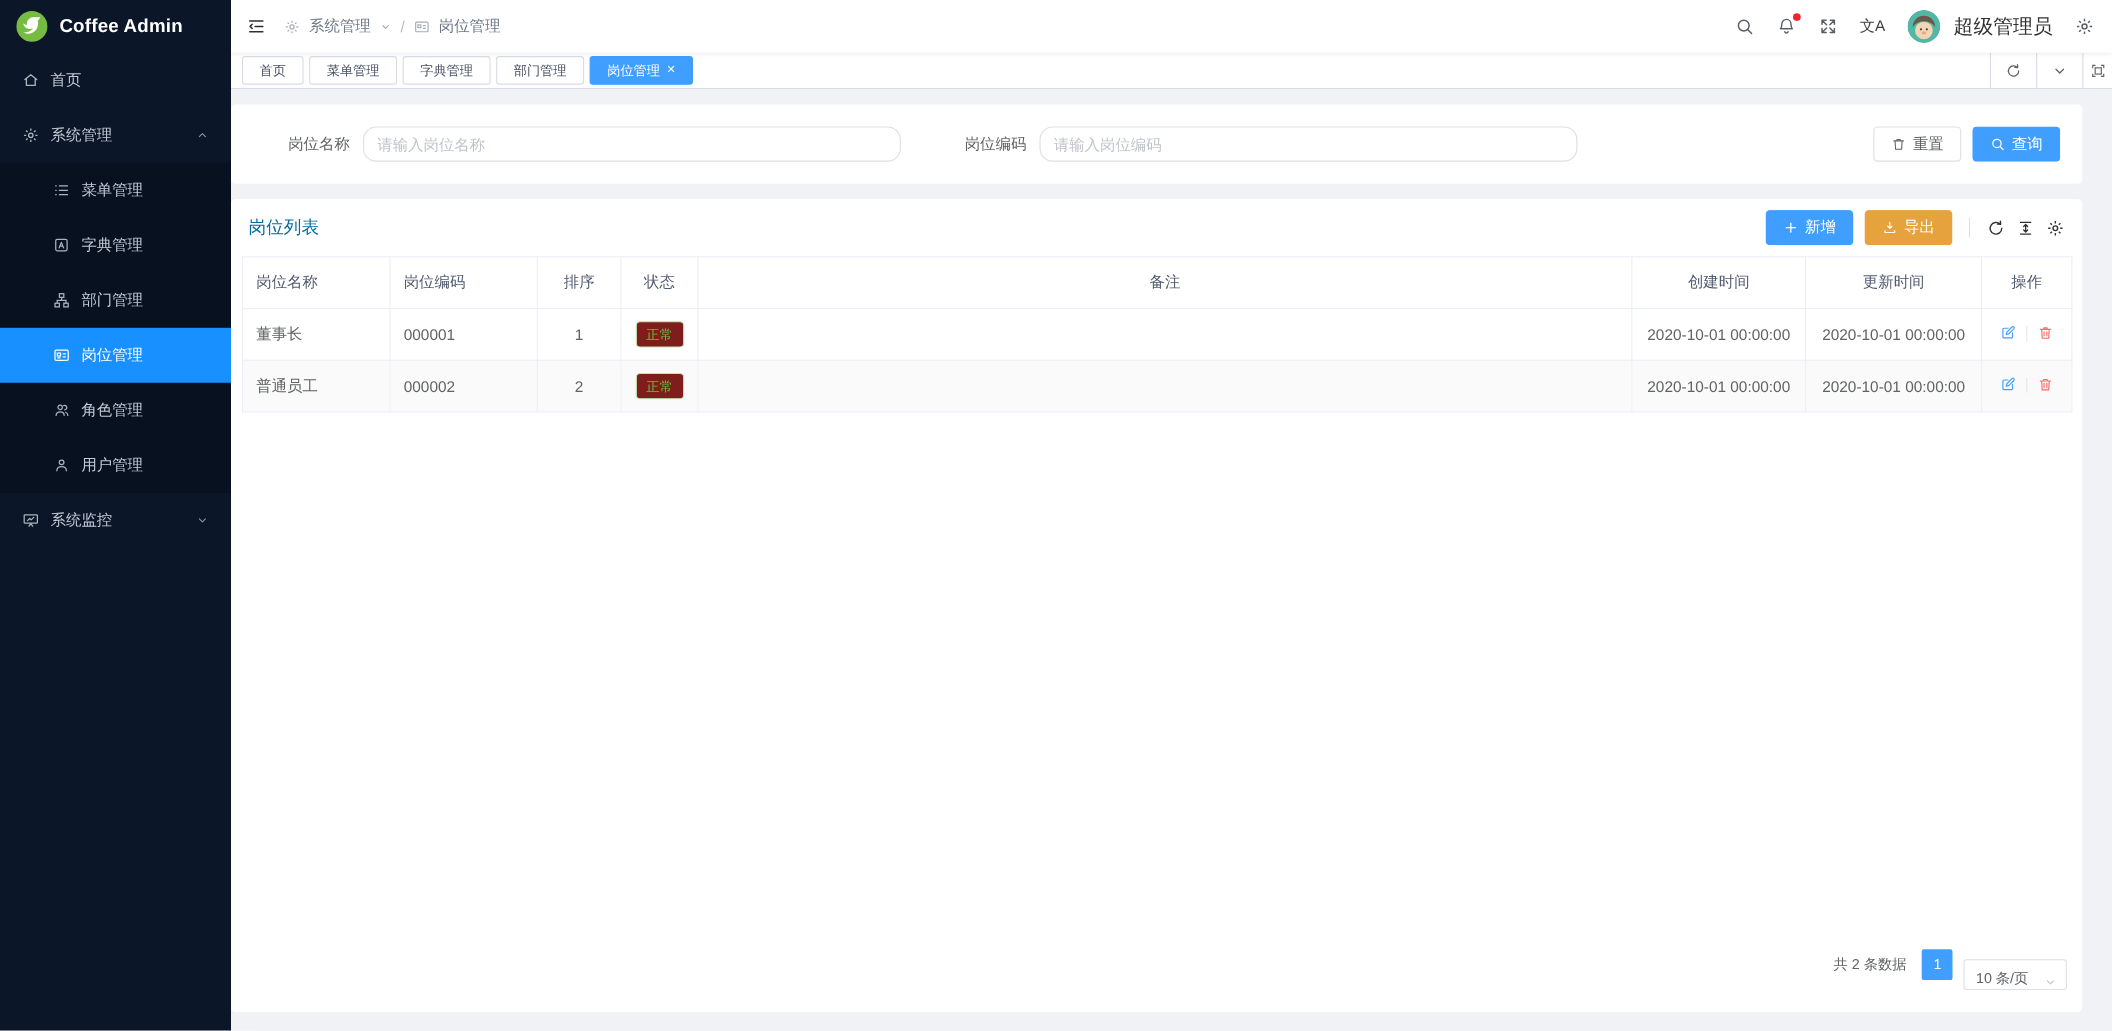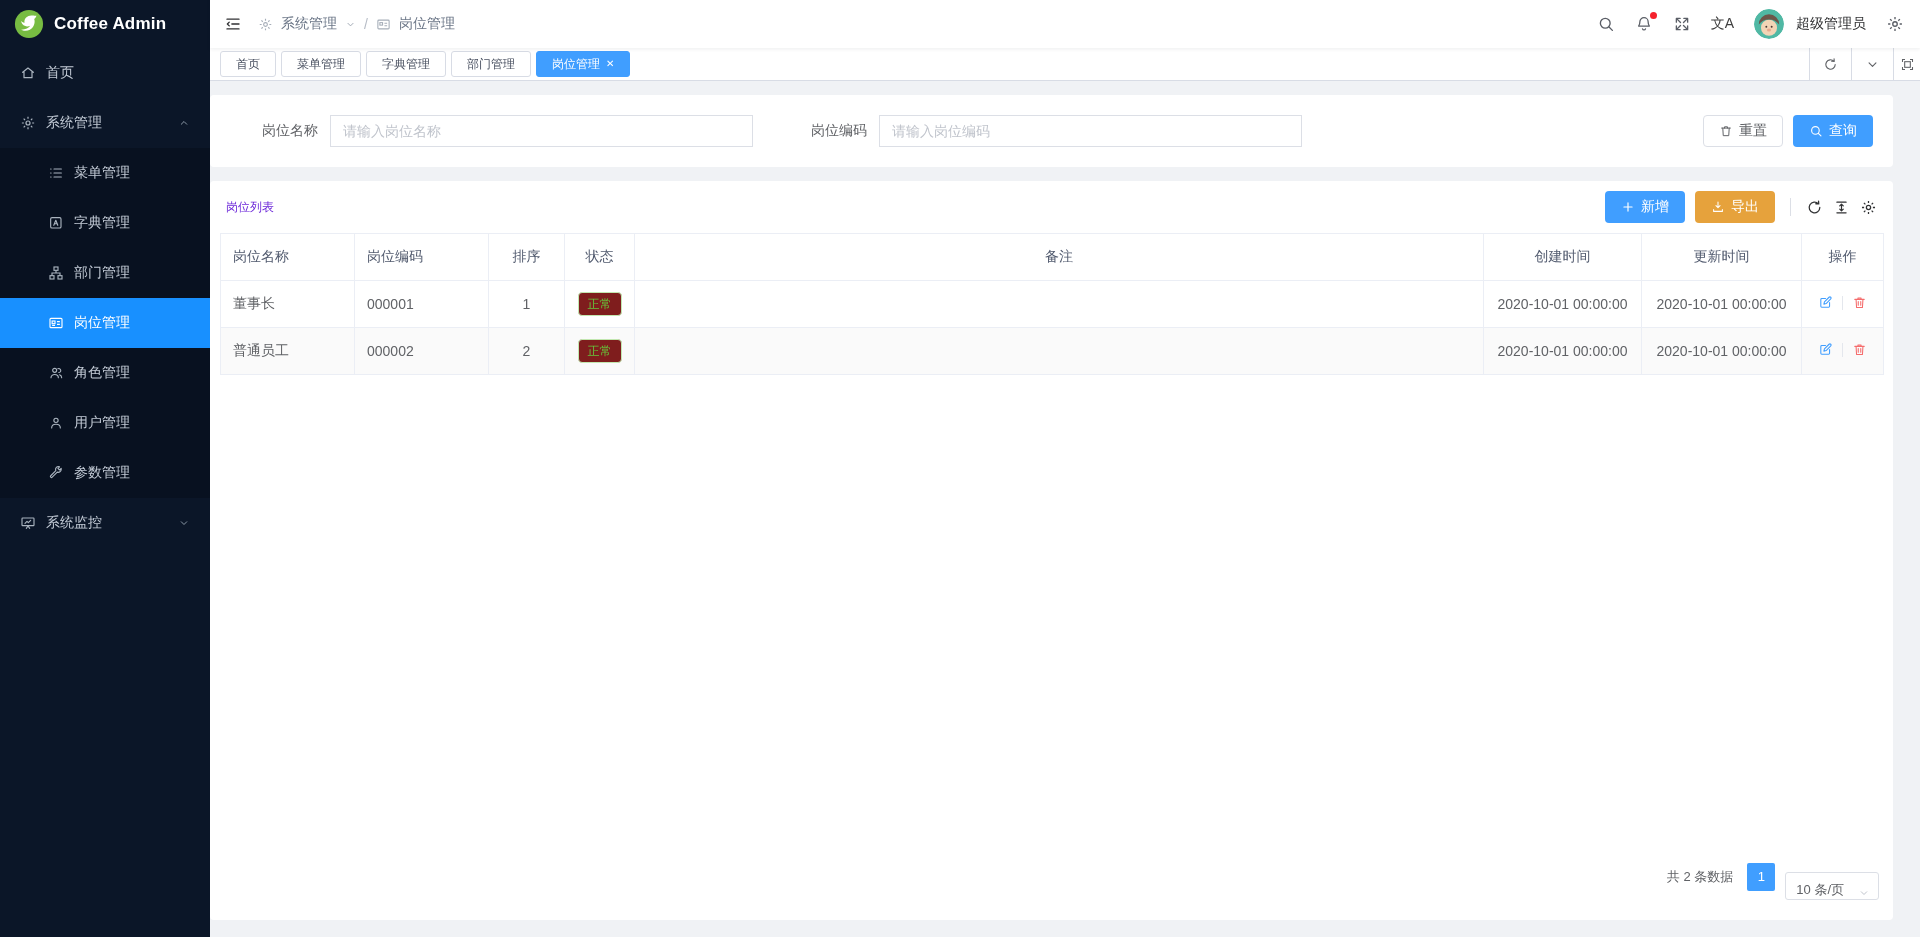"超级管理员" .username { font-size: 14px -> 18px }
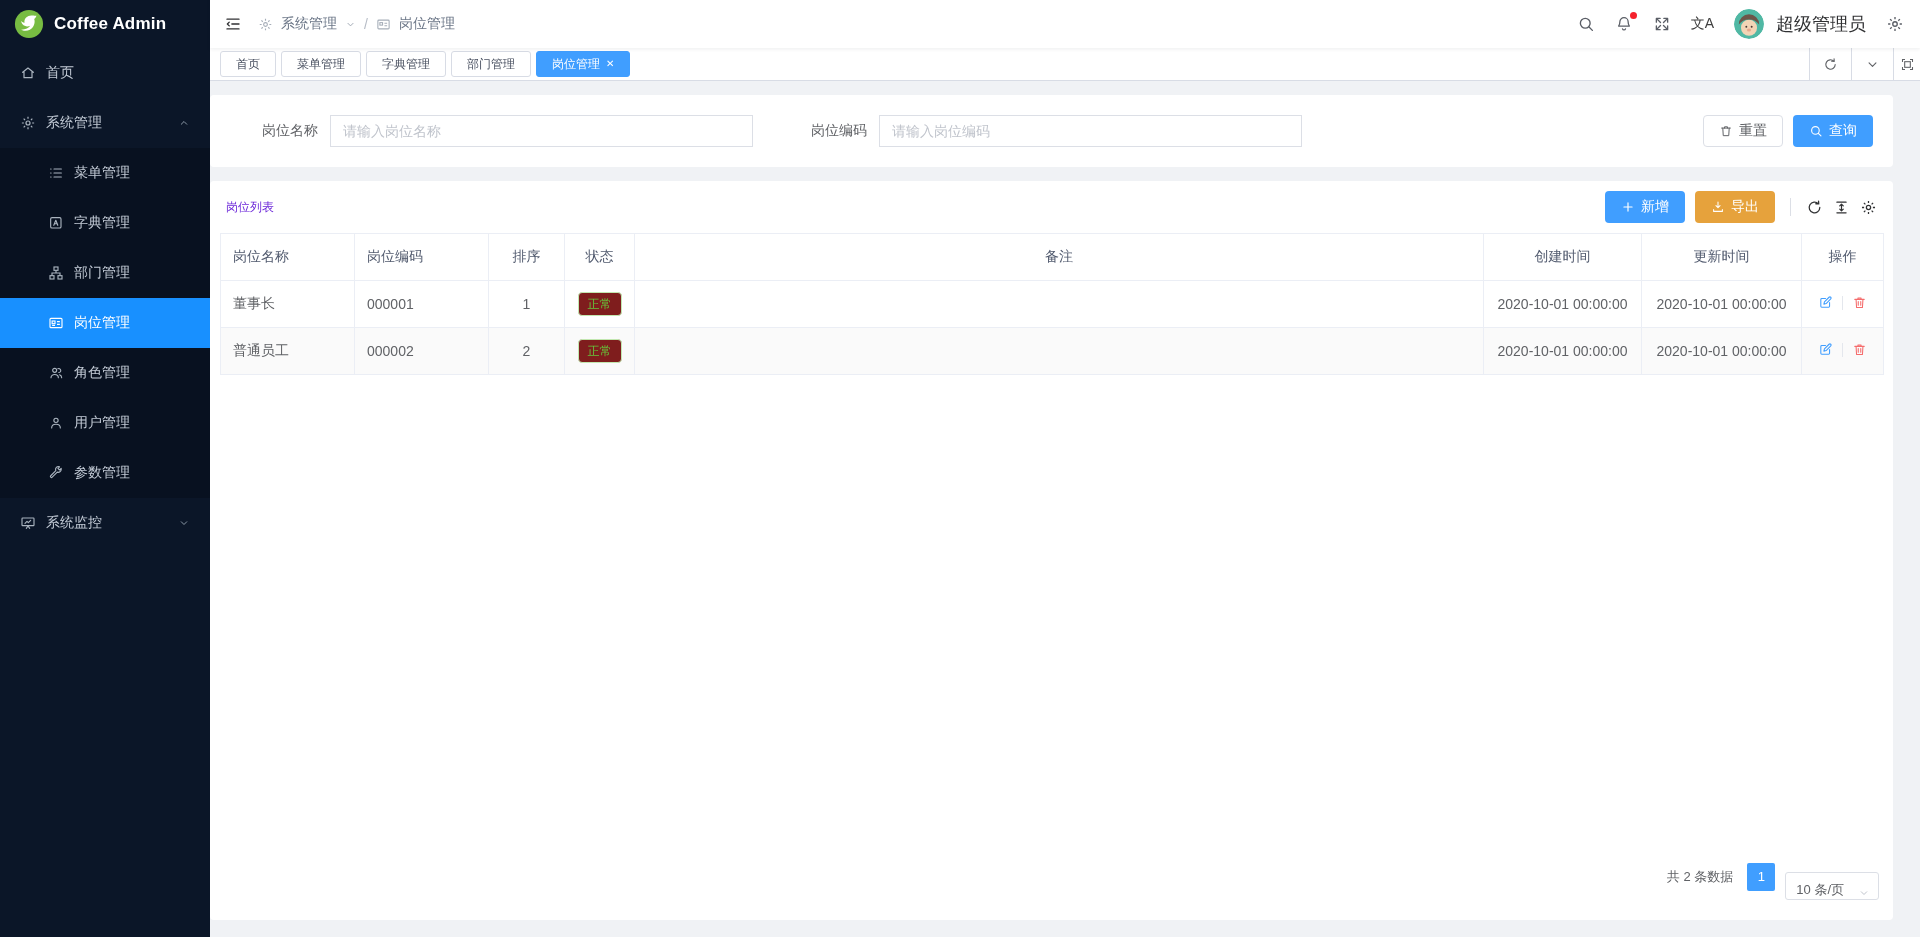"请输入岗位名称" .txt-input { border-radius: 0 -> 12px; width: 423px -> 489px }
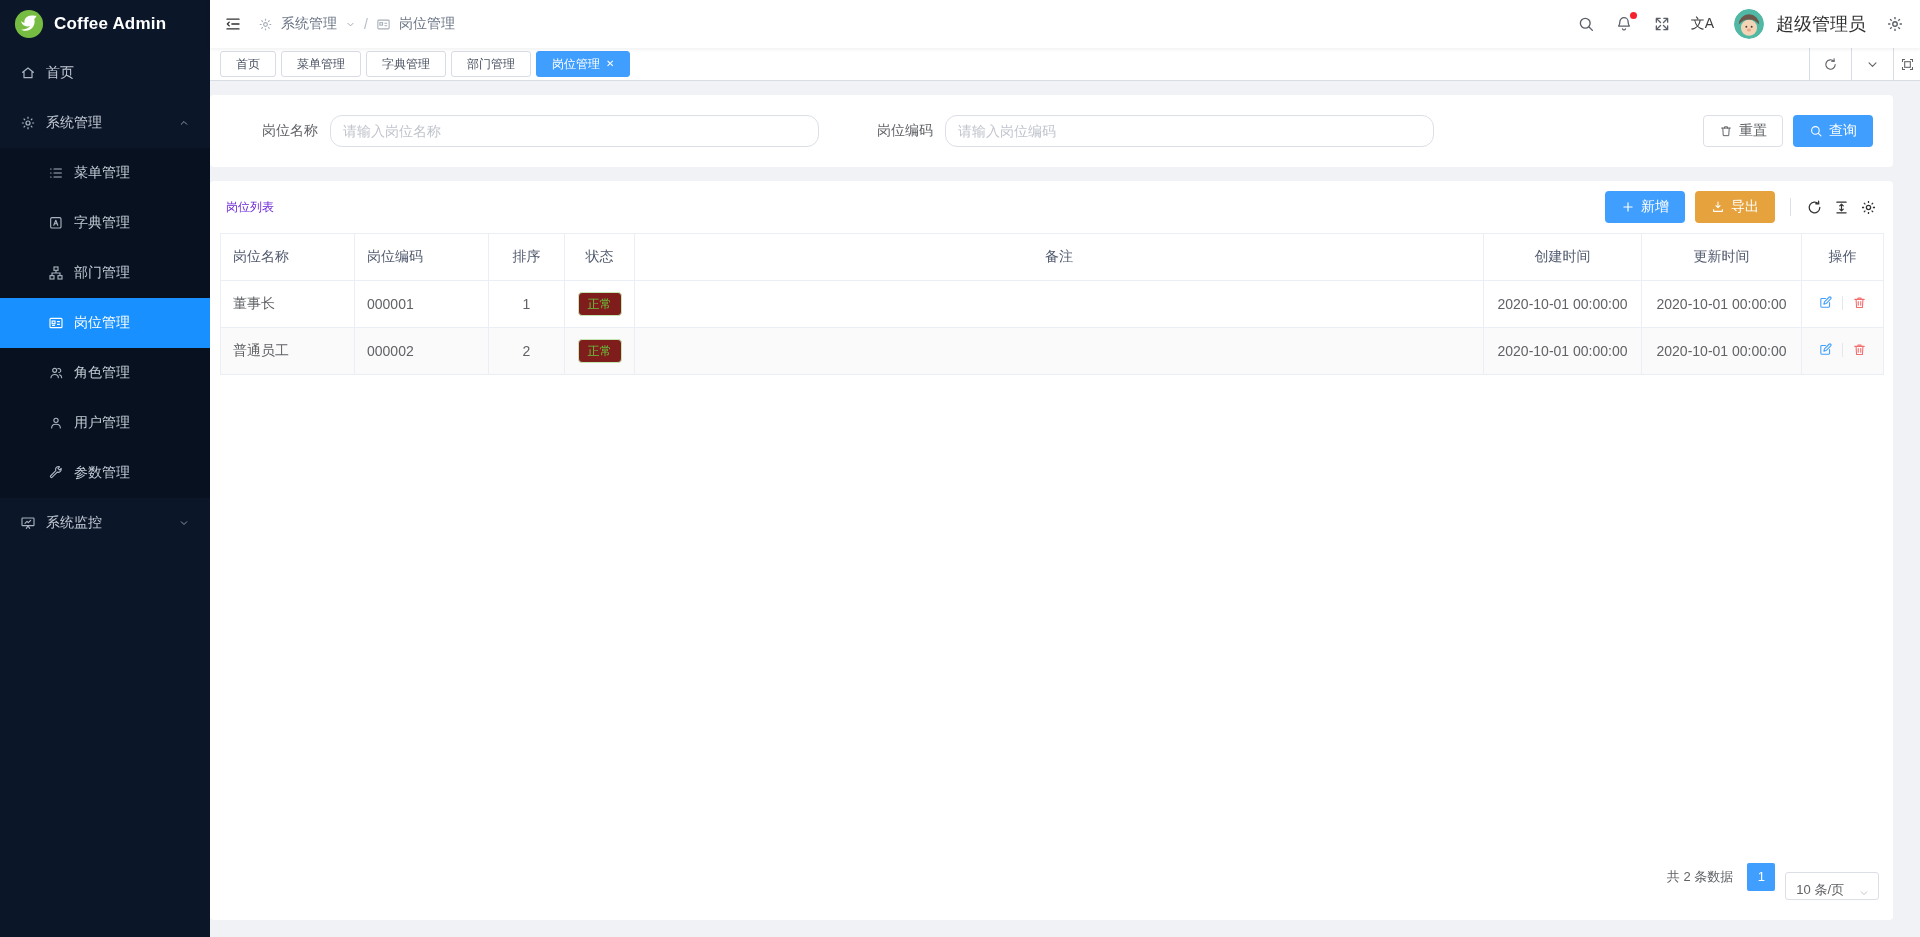"岗位列表" .card-title { color: #6d28d9 -> #0369a1; font-size: 12px -> 16px }
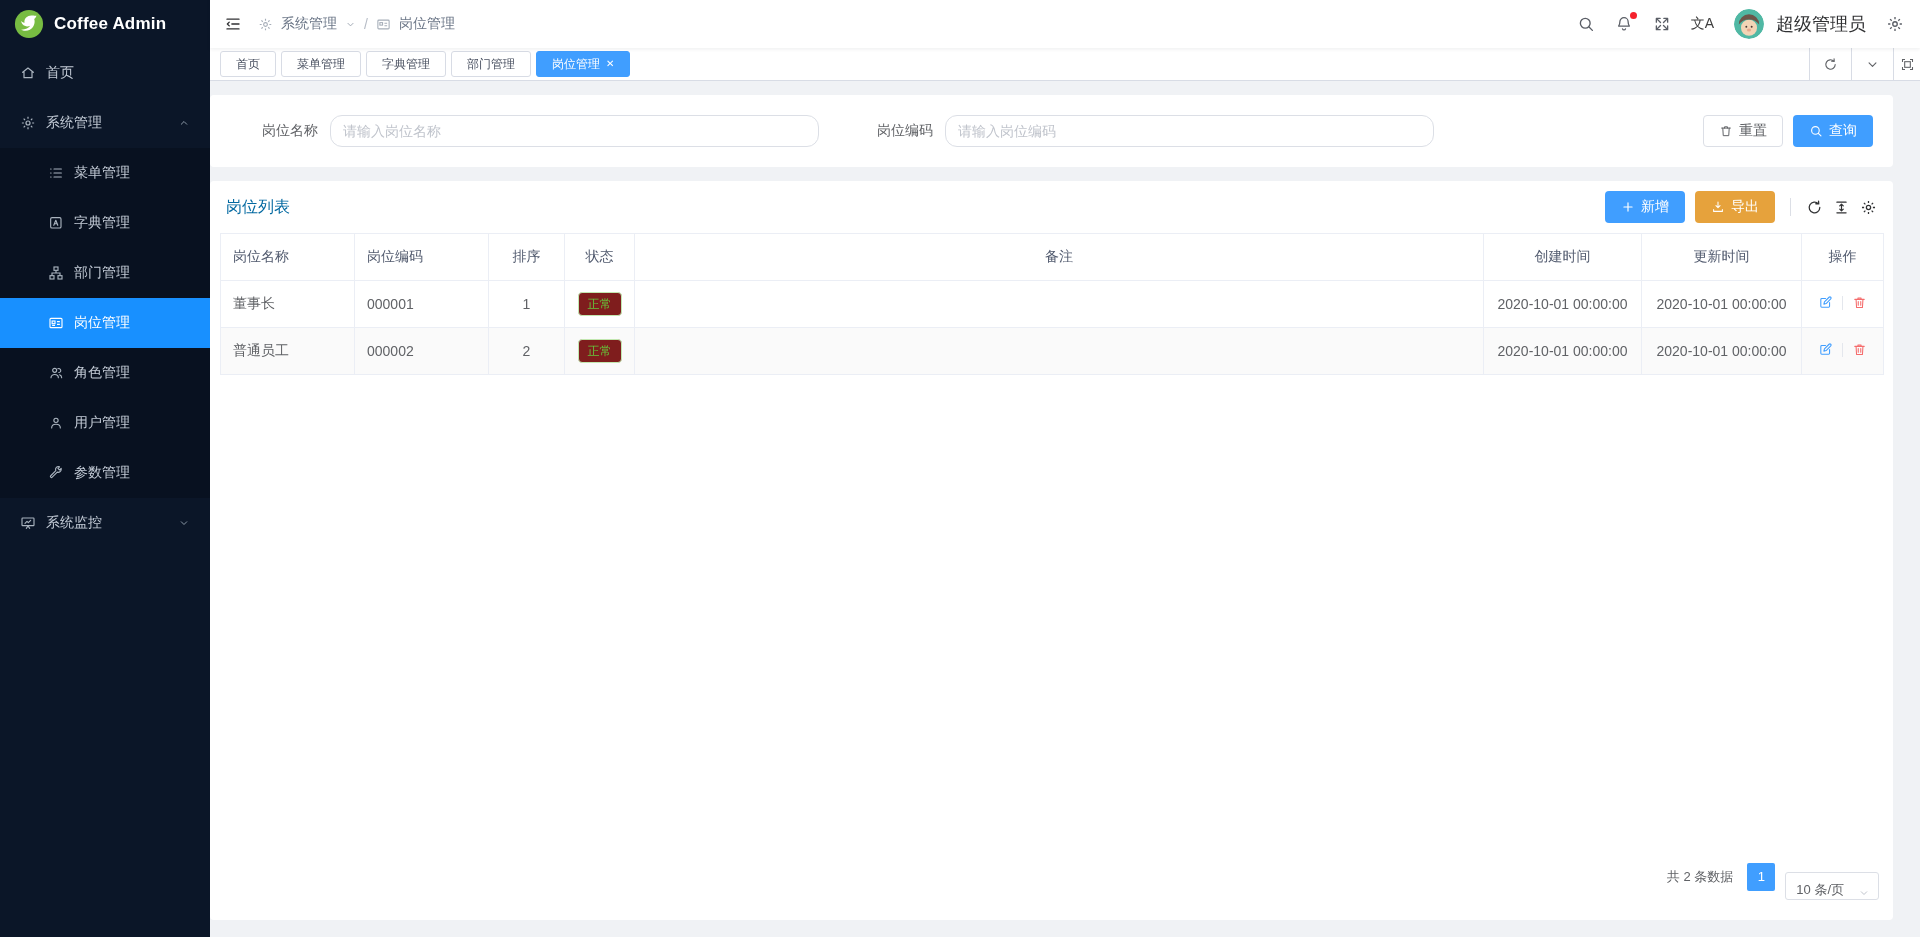"参数管理" div.s-item { html: <div> <span> <svg> <path></path> </svg> </span> <span>参数管理</span> </div> -> none }
